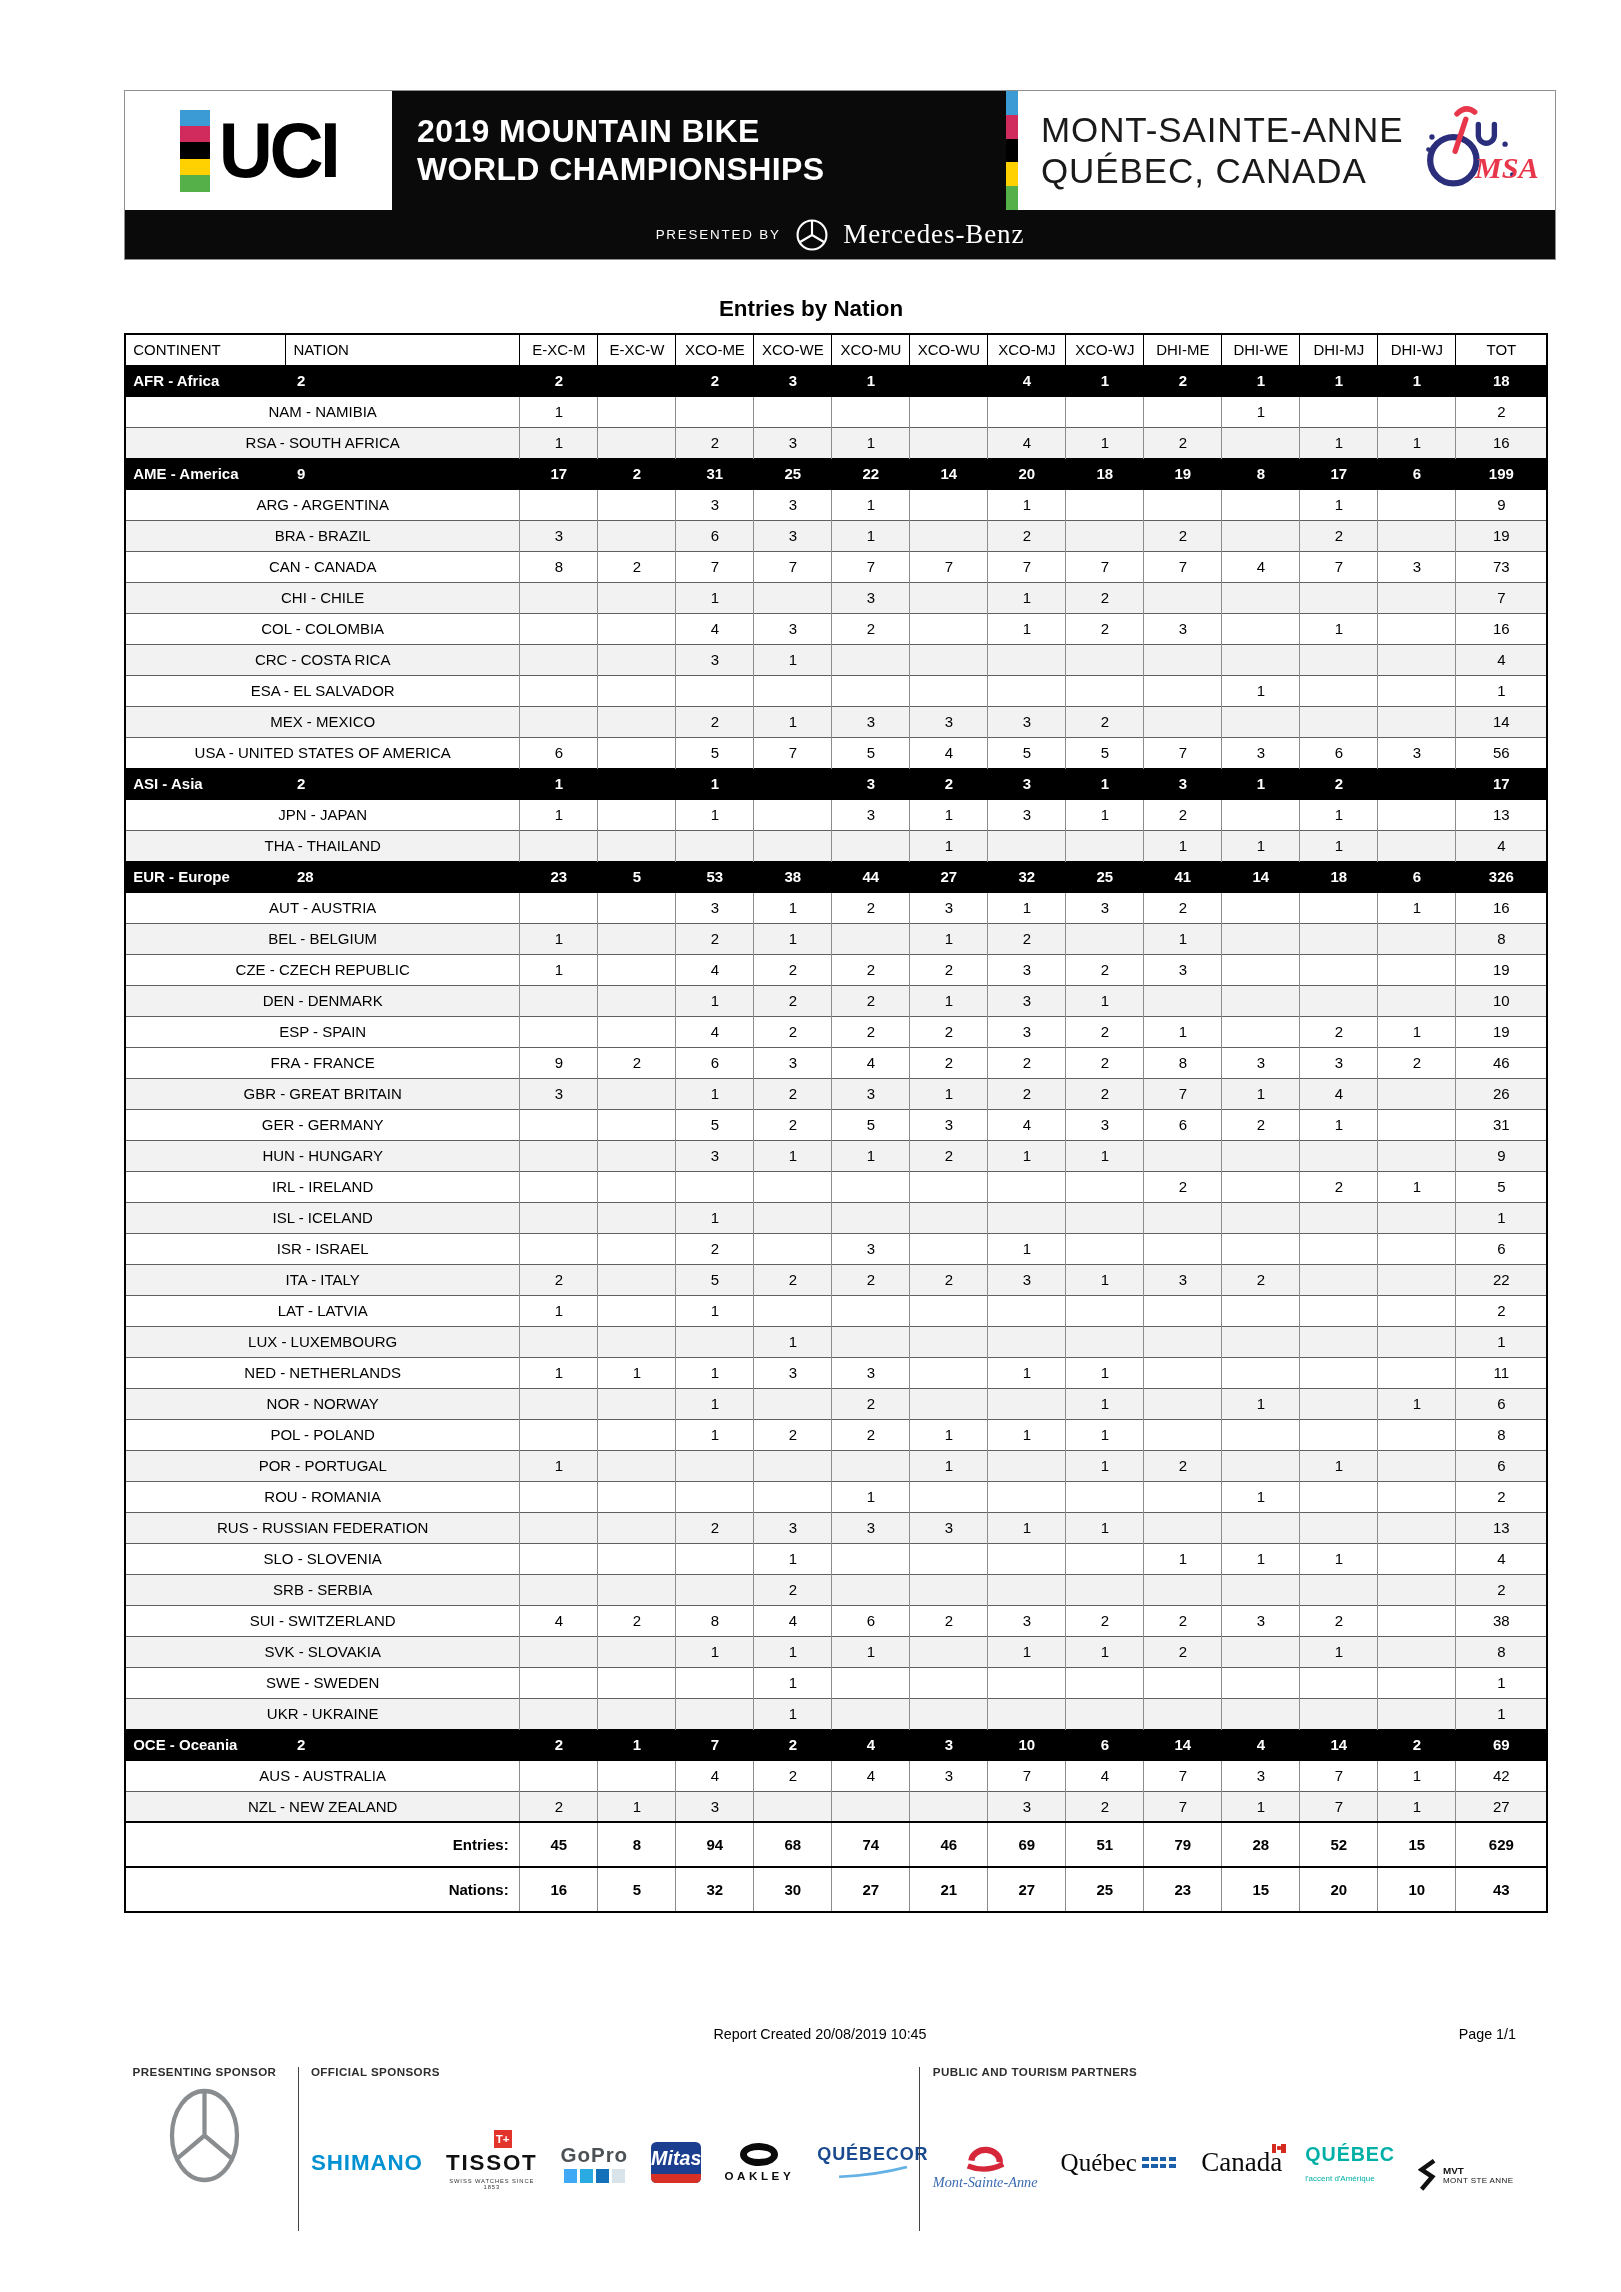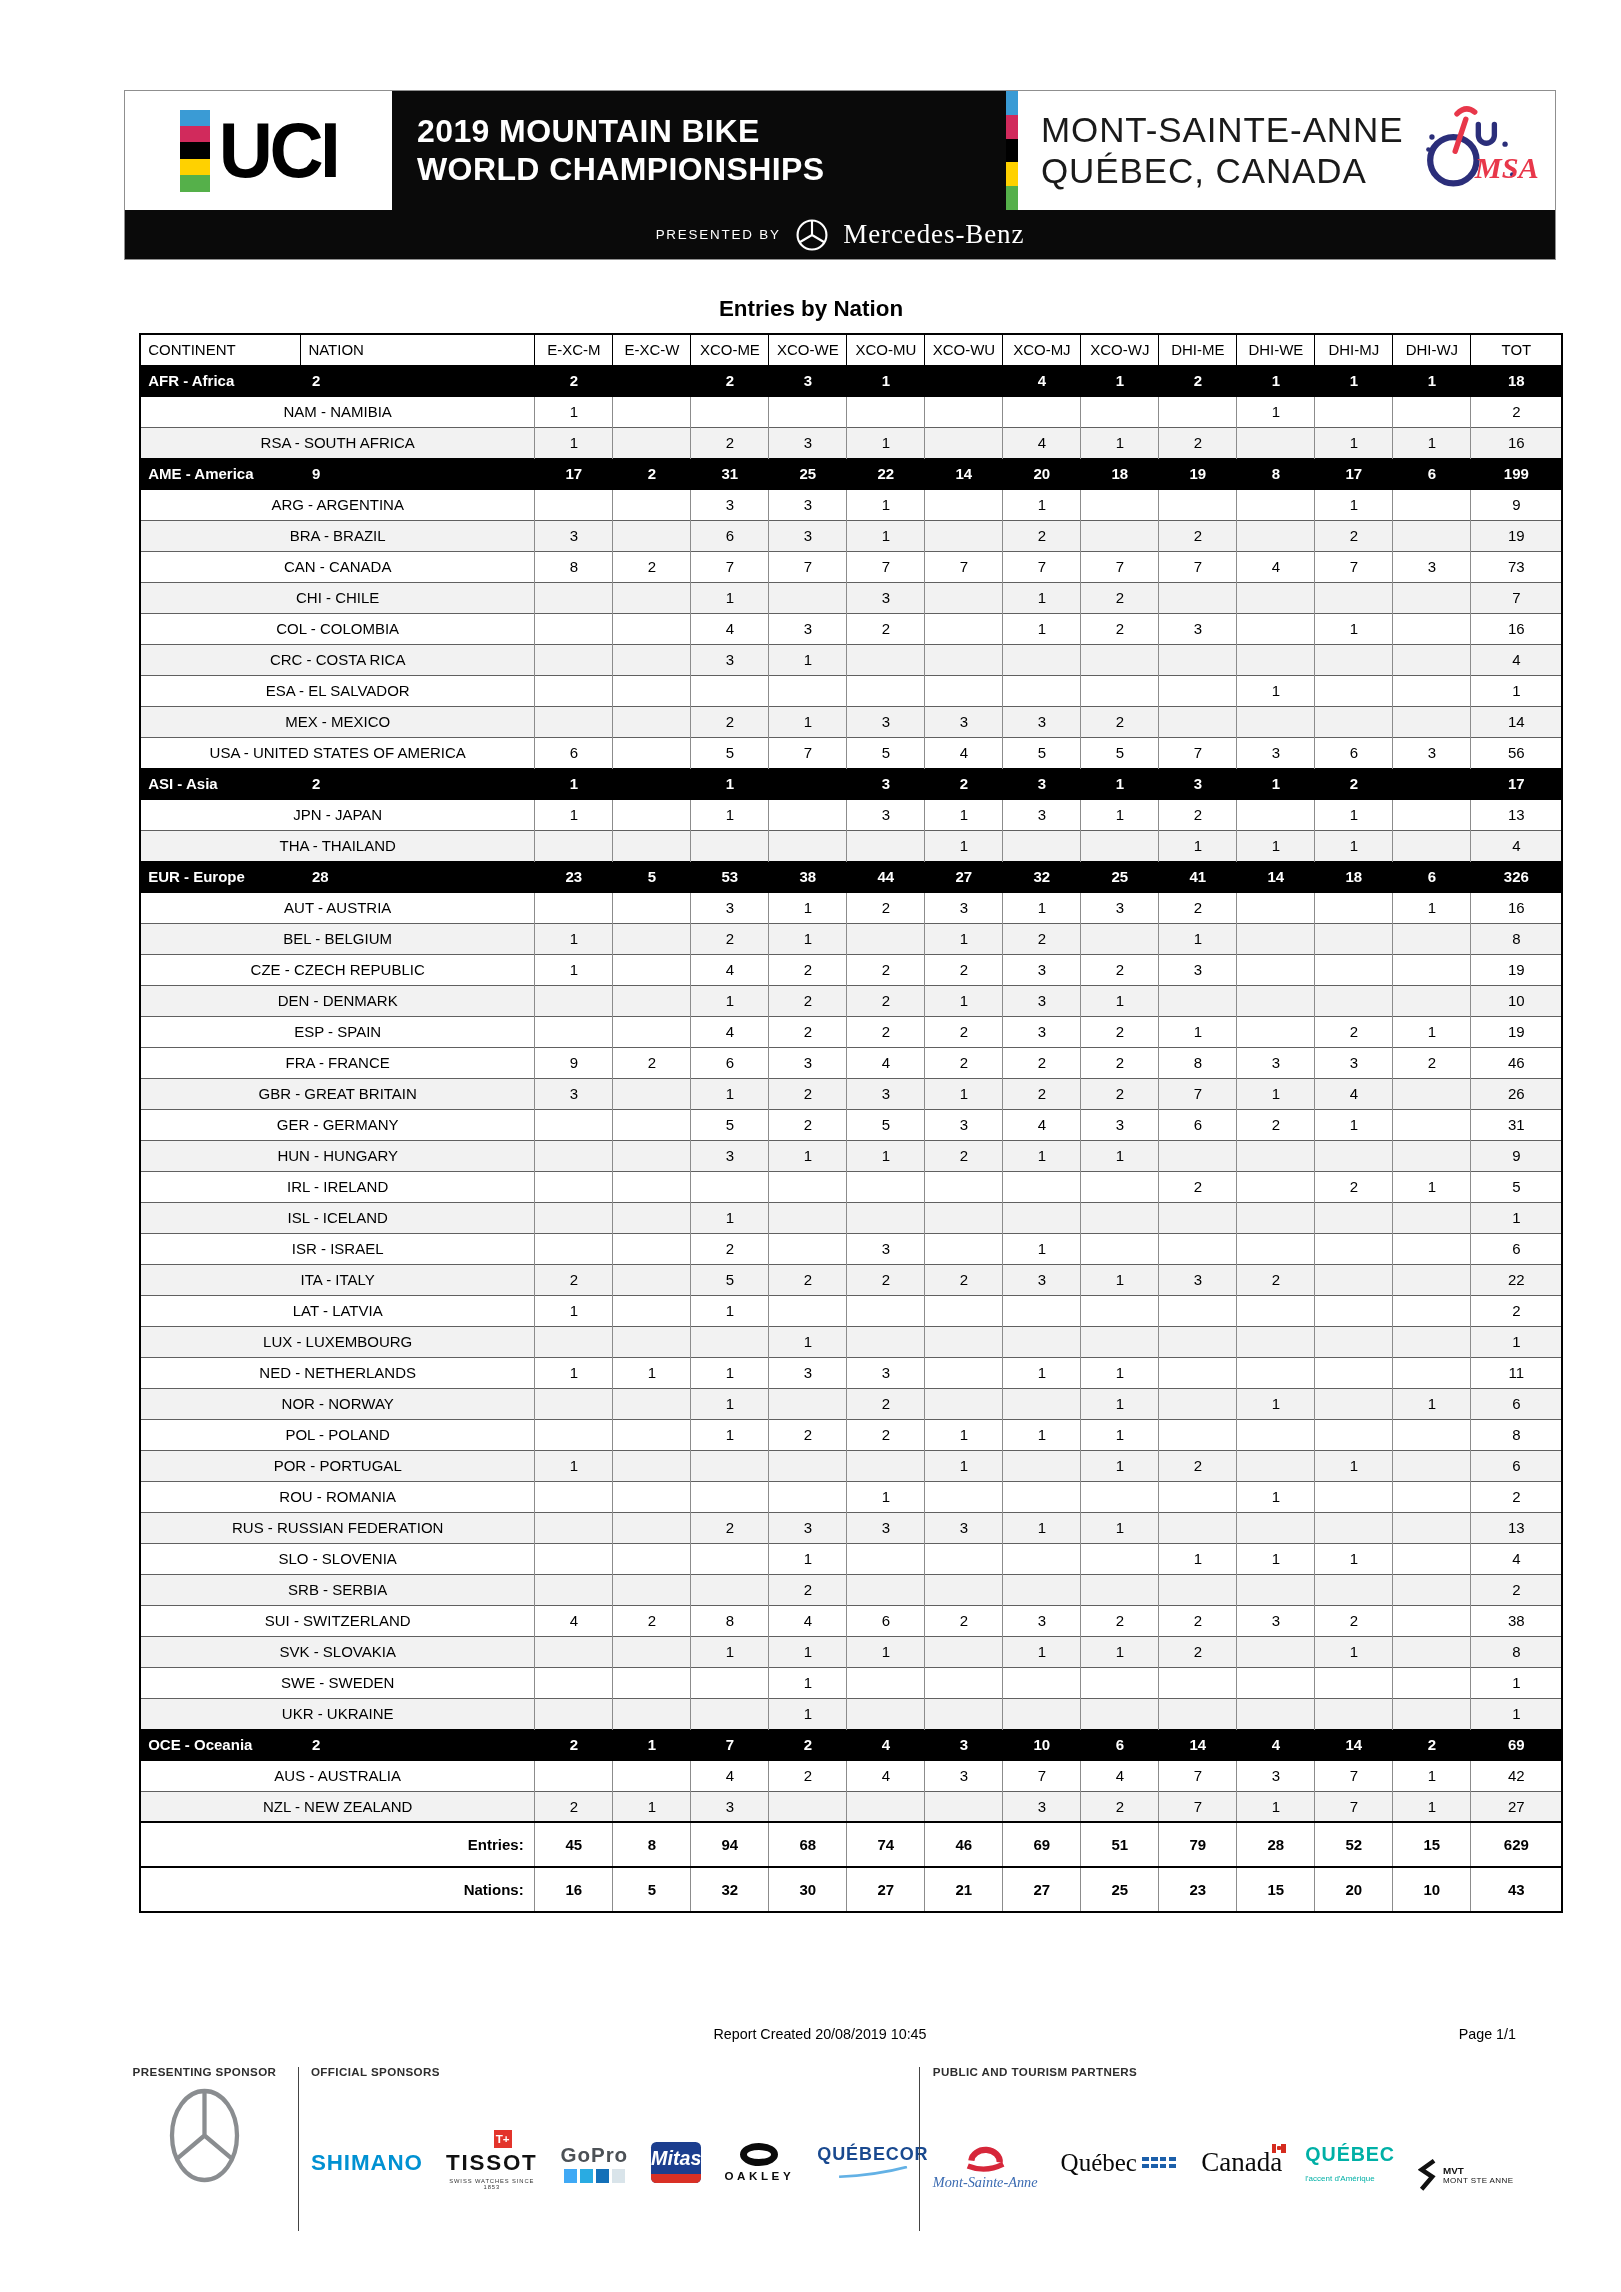"CONTINENT" .tbl-wrap { left: 139px -> 124px }
